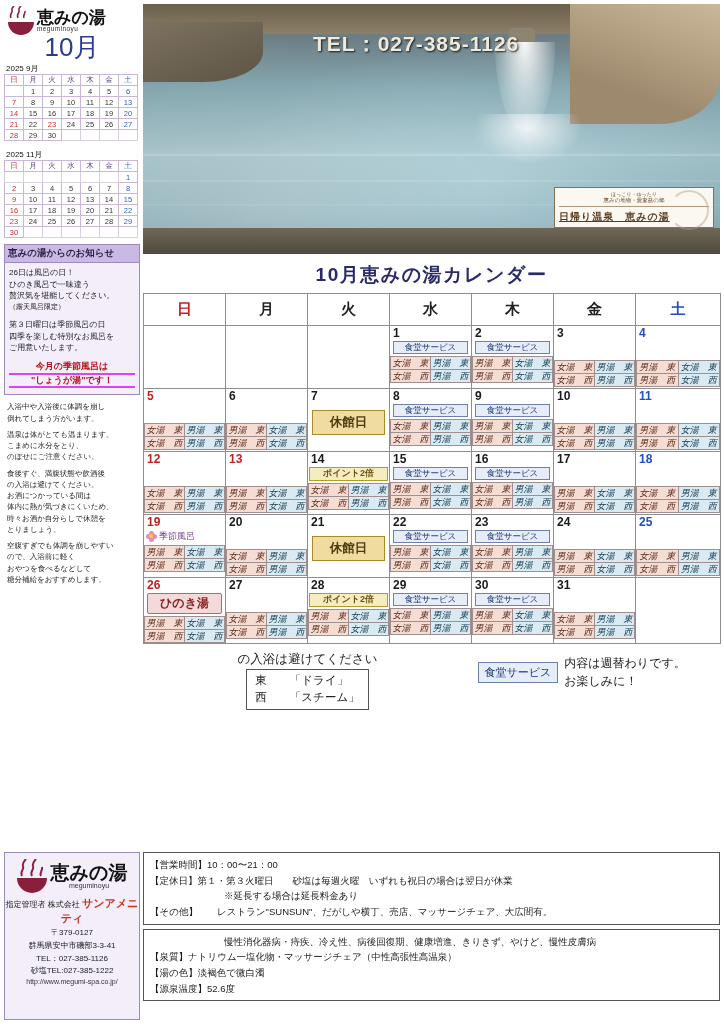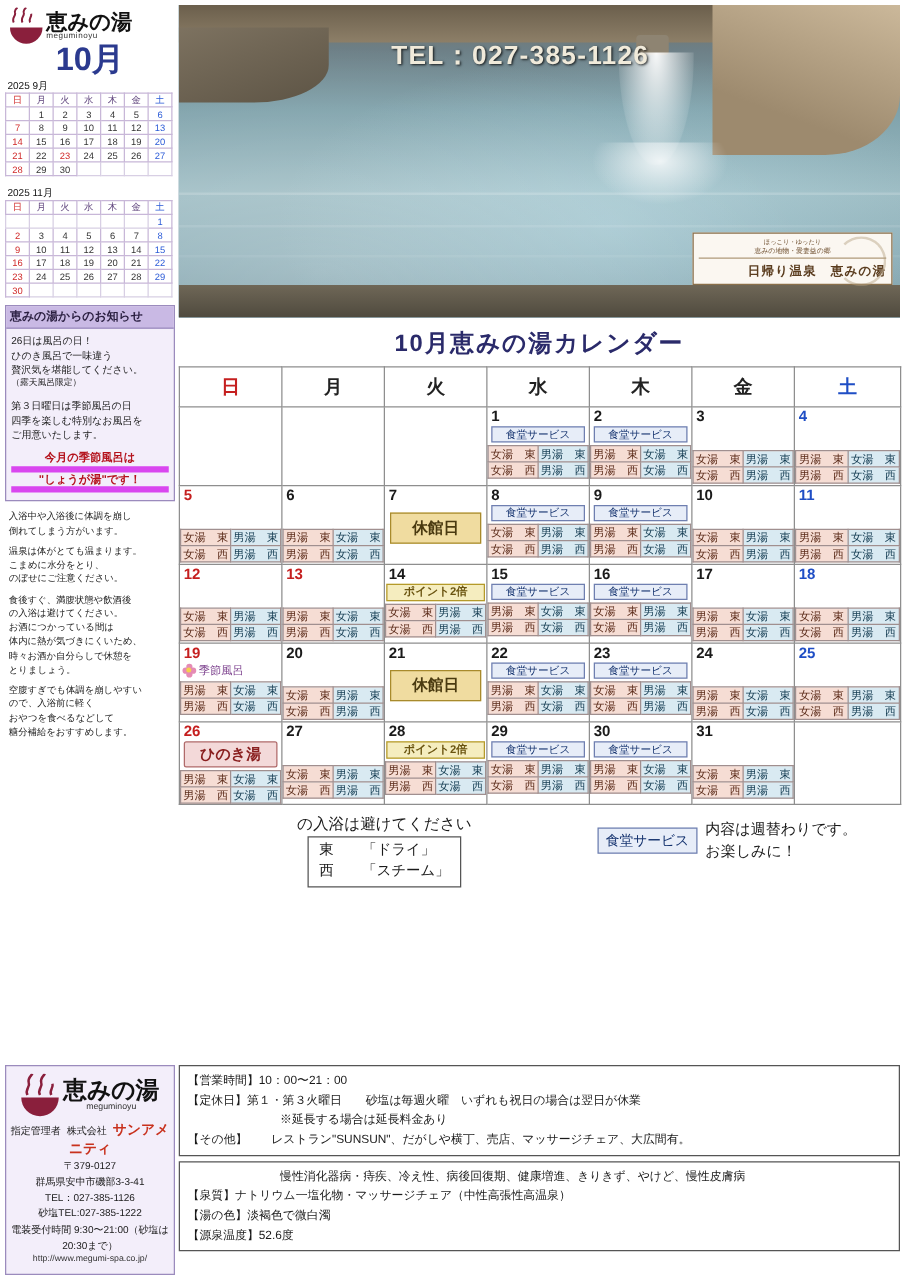"10月" .month-big { font-weight: bold -> normal }
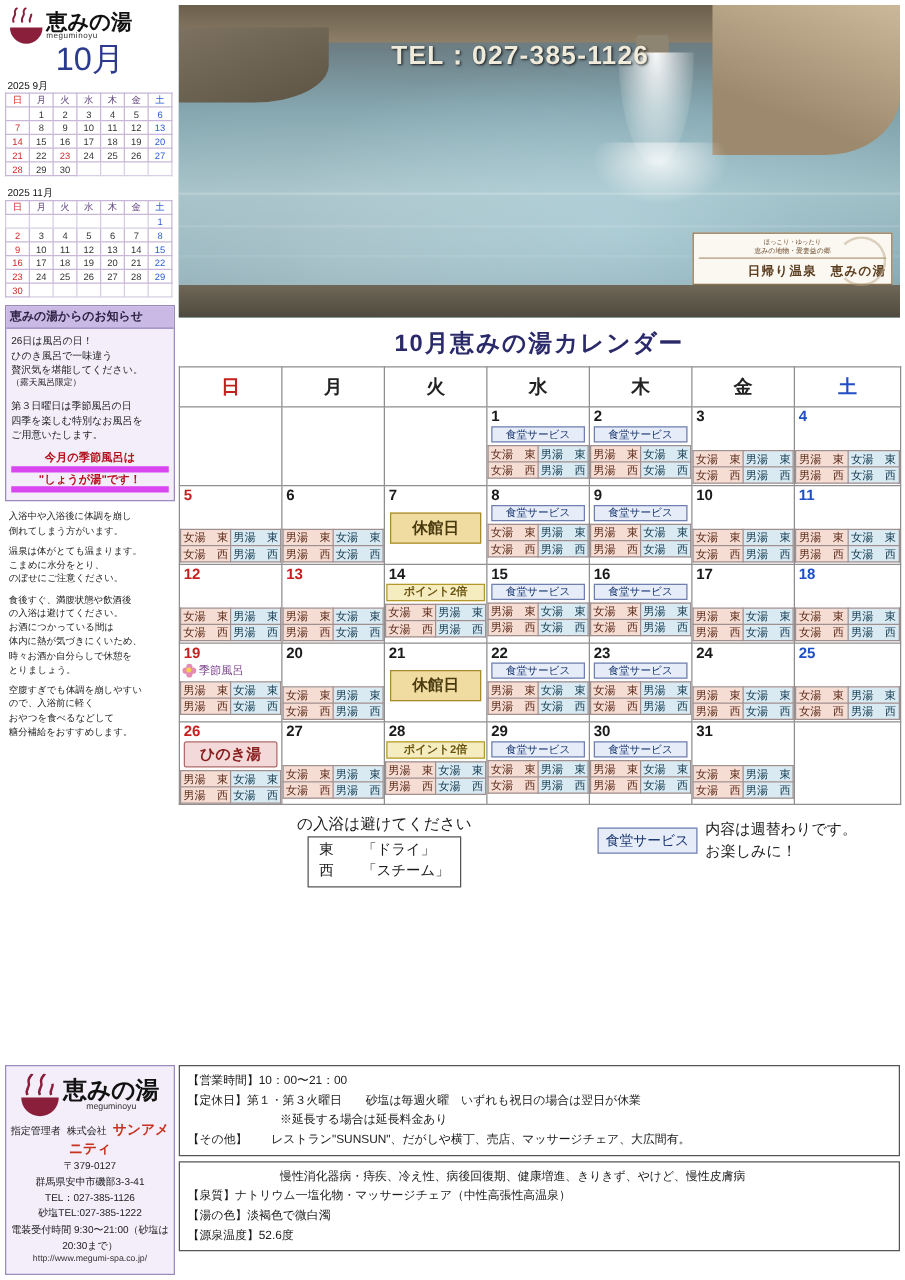"日帰り温泉 恵みの湯" #stamp .l3 { text-align: right -> left; text-decoration: none -> underline }
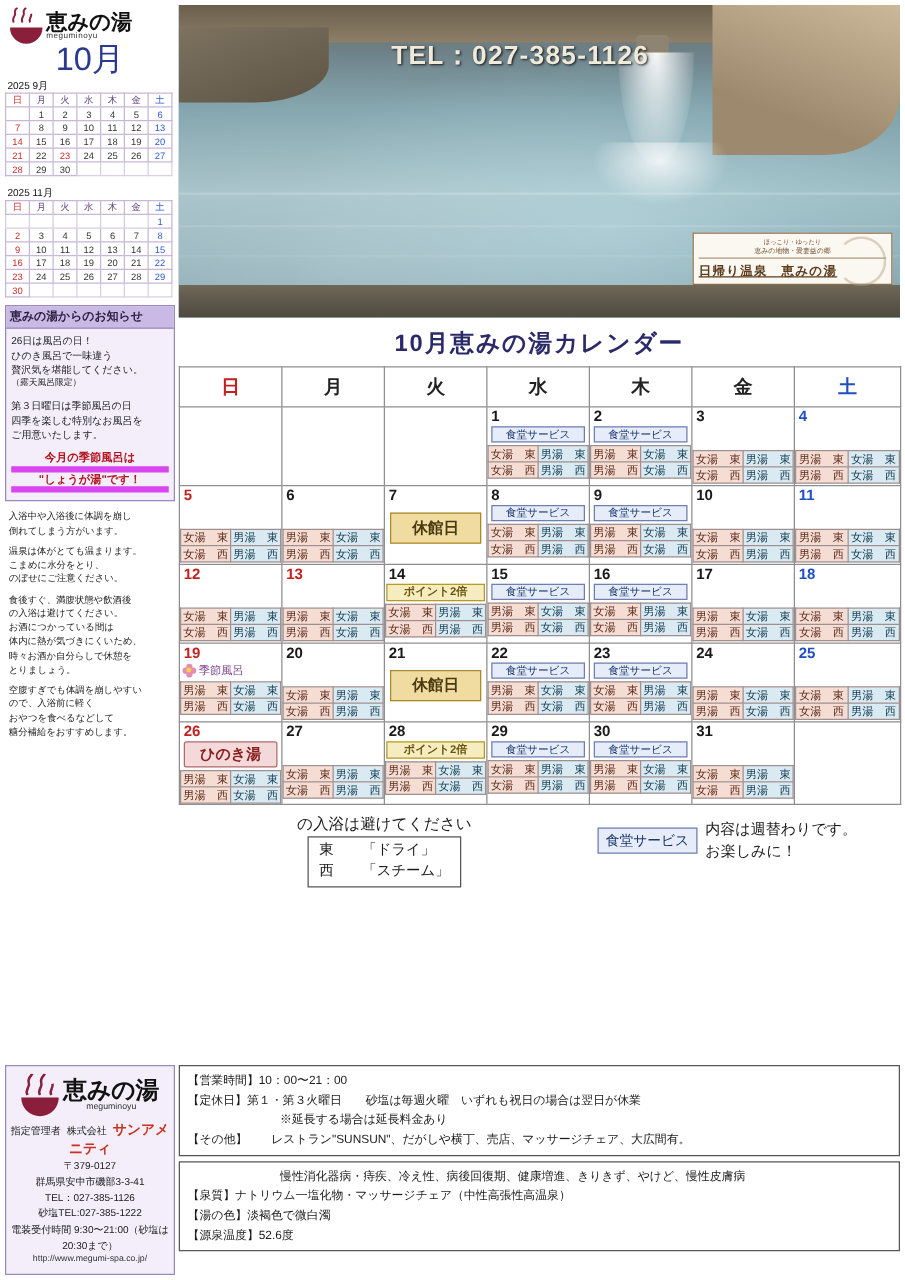"今月の季節風呂は" .season-hl .ul { border-bottom: 5px solid #d946ef -> 2px solid #d946ef }
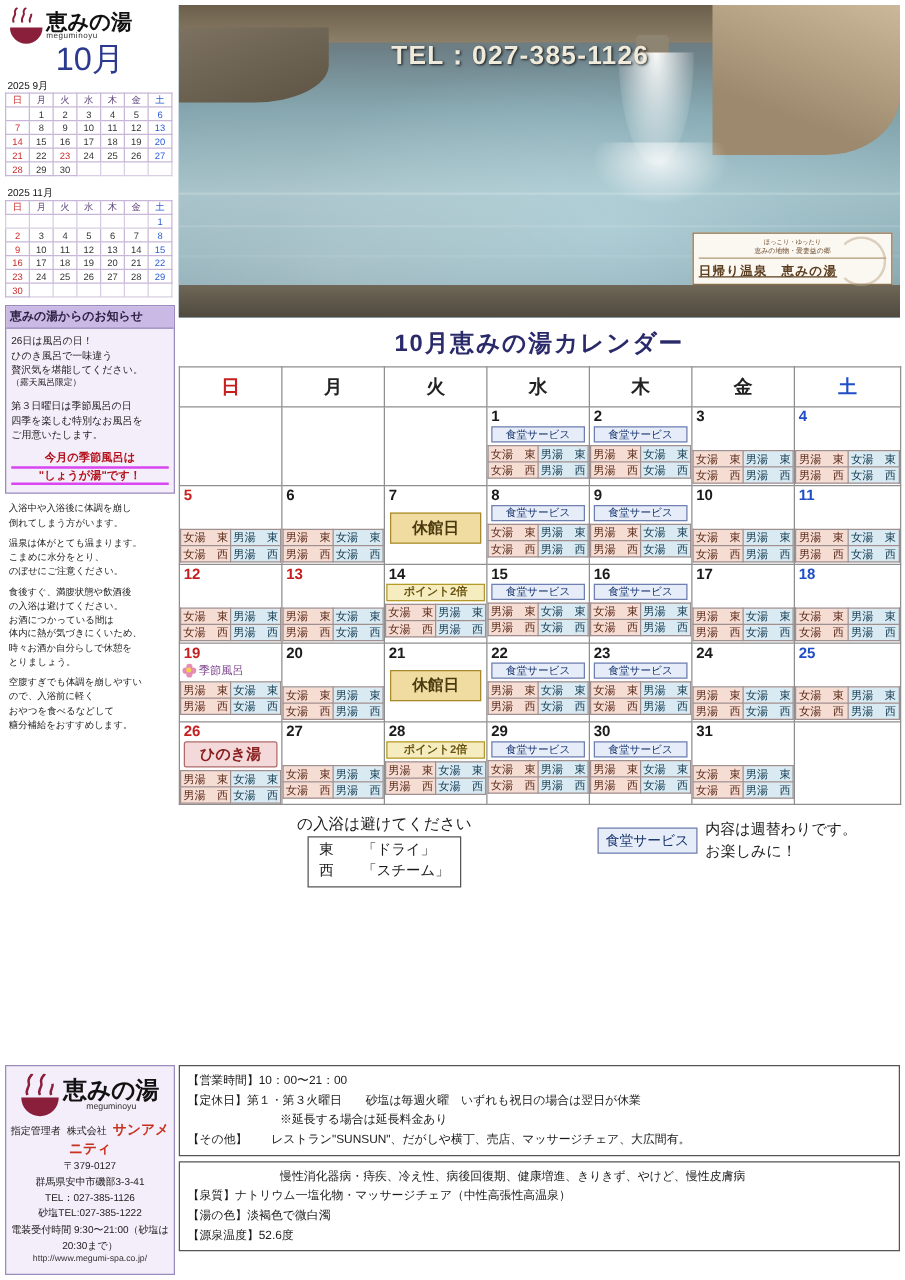"女湯 東" .rrow { font-style: none -> italic }
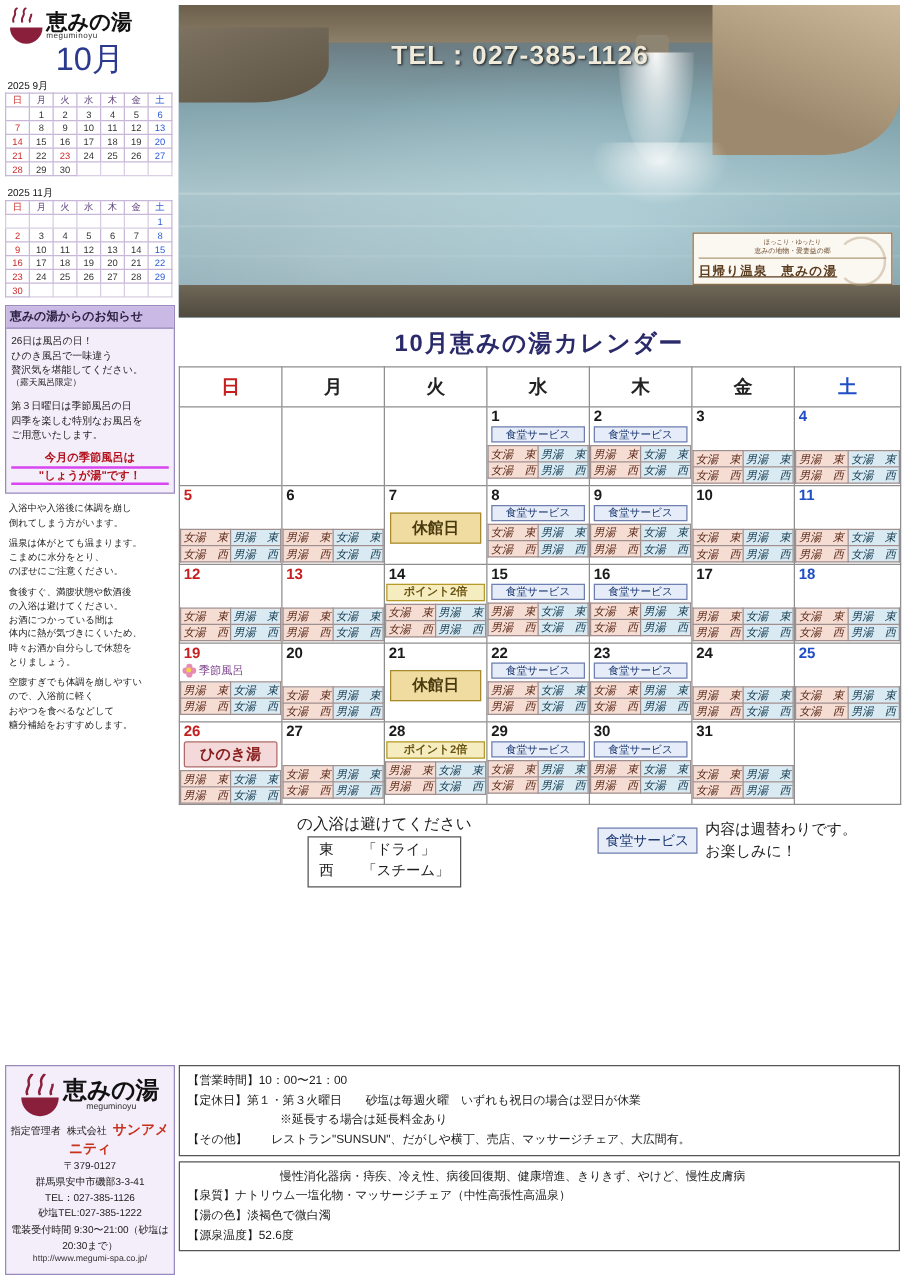"指定管理者 株式会社 サンアメニティ" #bl .mgr { font-family: Liberation Mono, monospace -> none }
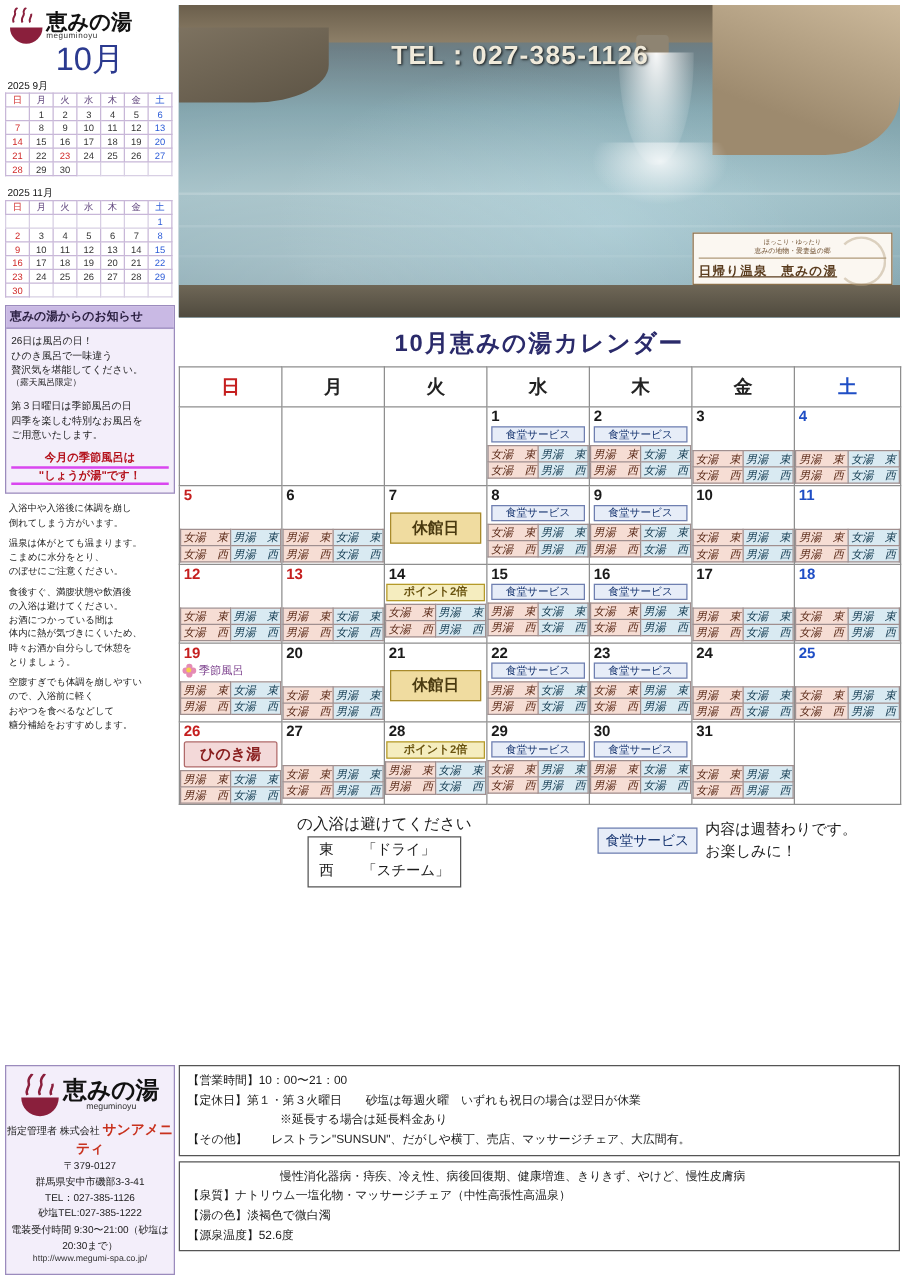"電装受付時間 9:30〜21:00（砂塩は20:30まで）" div { html: <div>電装受付時間 9:30〜21:00（砂塩は20:30まで）</div> -> none }
